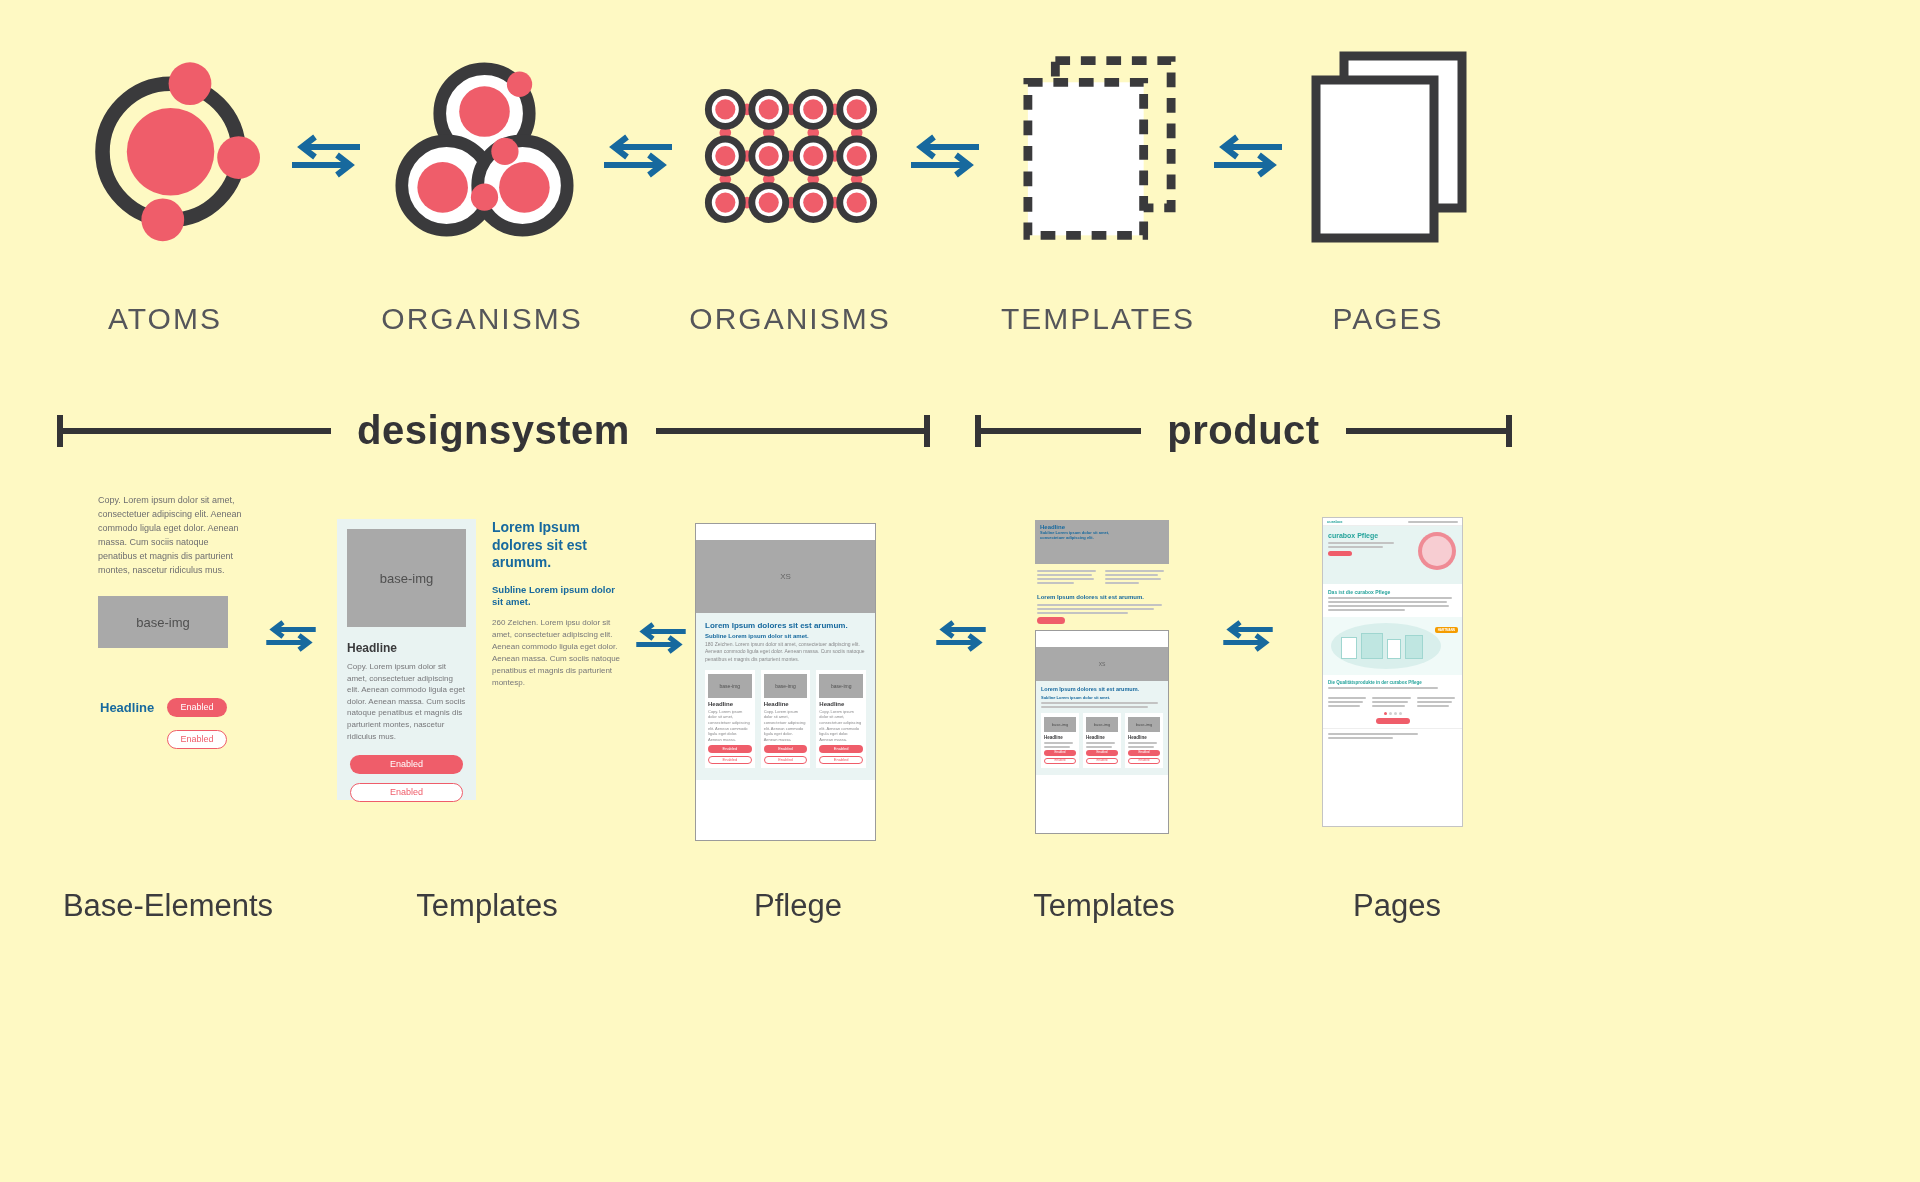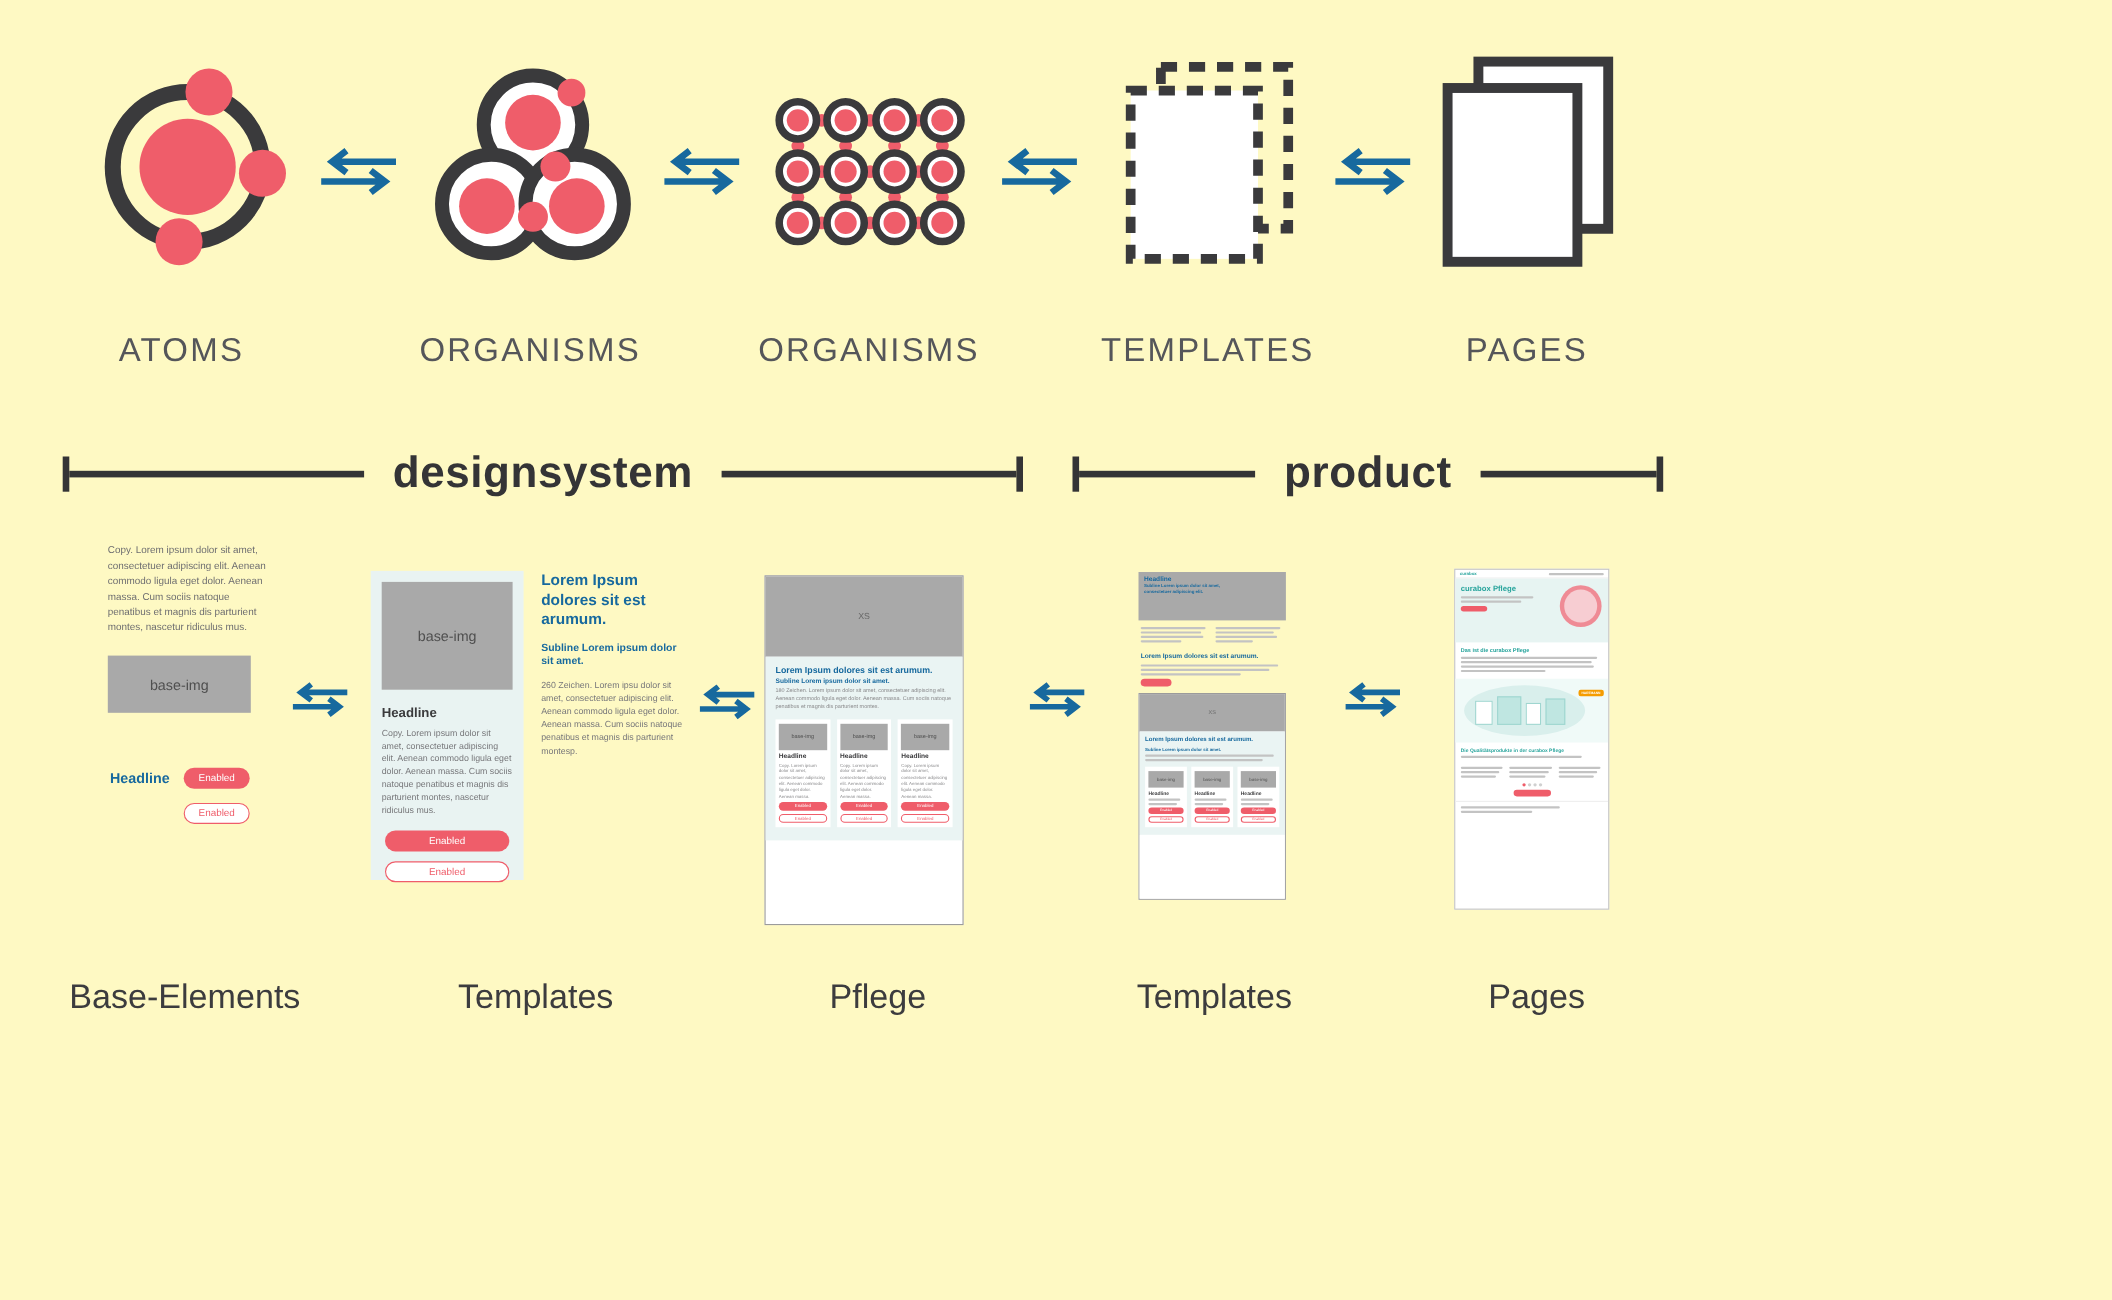"XS" .sm-hero { margin-top: none -> 16px }
